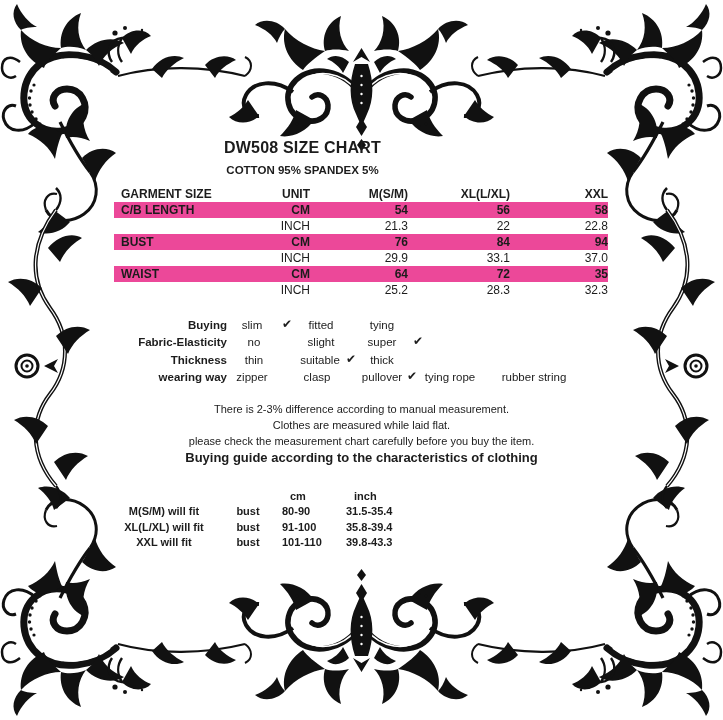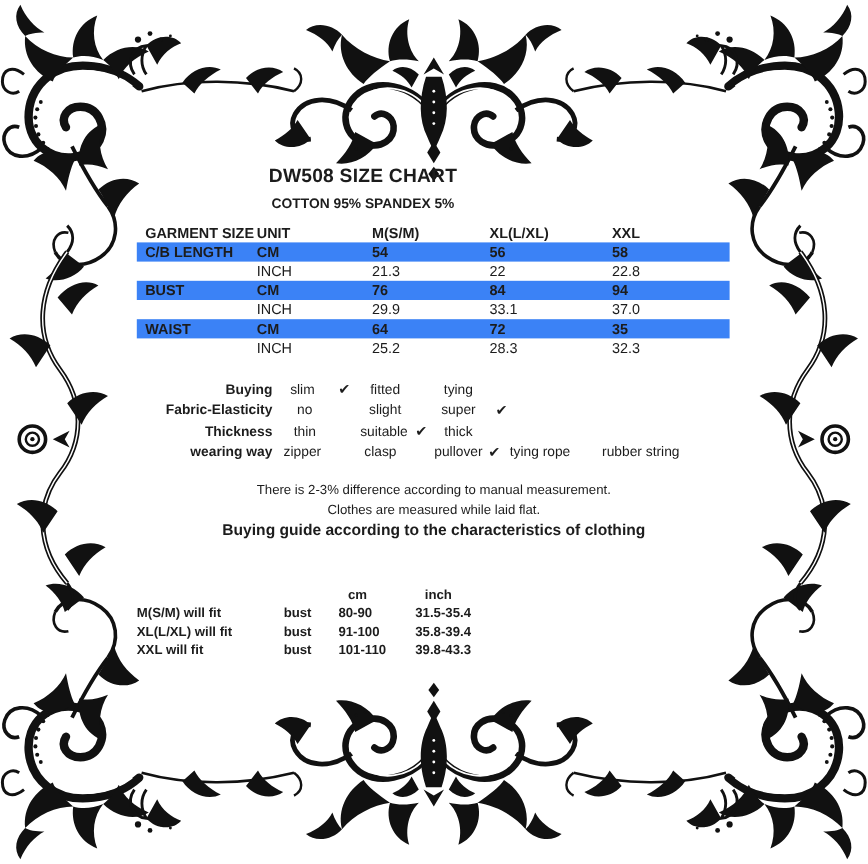"UNIT" .st-row span { text-align: left -> right }
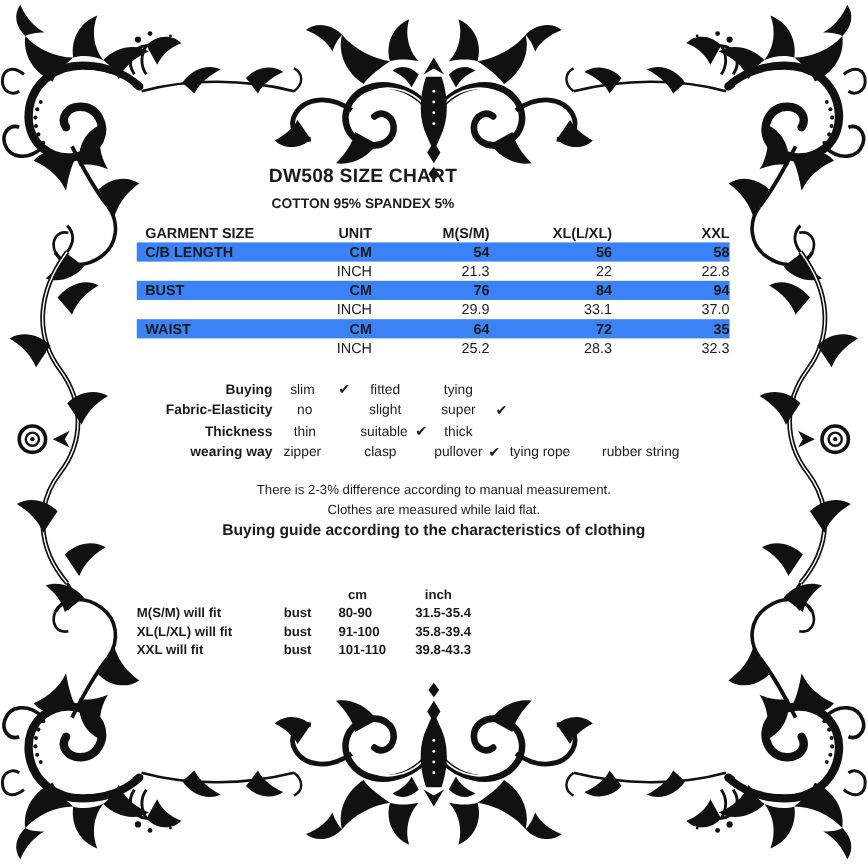"C/B LENGTH" .shaded { background: #3b82f6 -> #ec4899 }
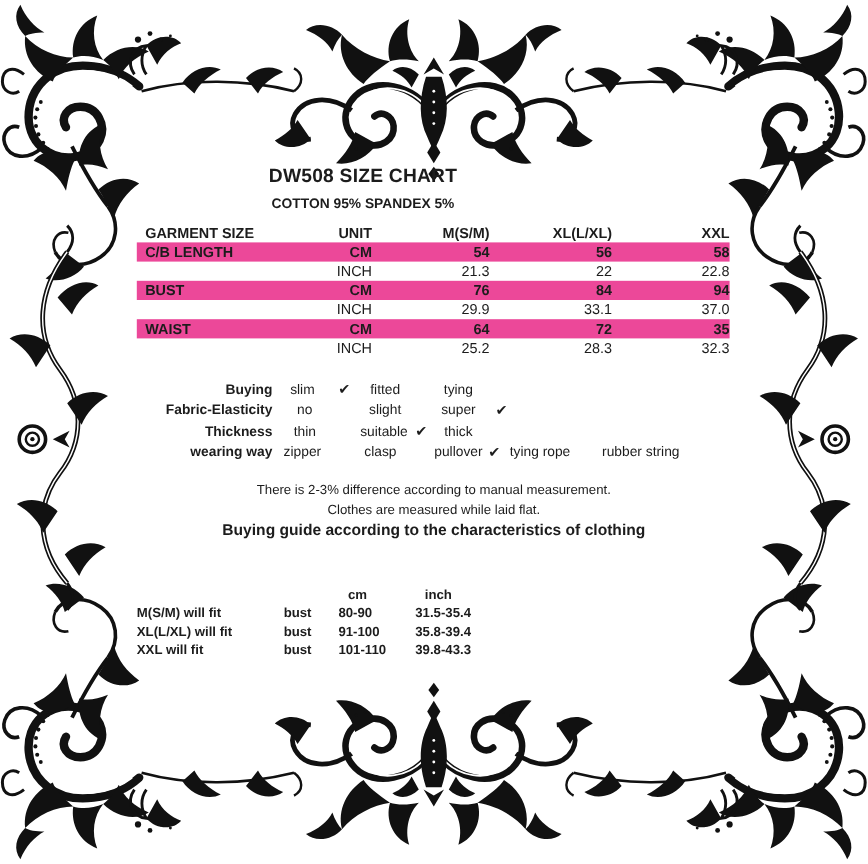"please check the measurement chart" div { html: none -> <div>please check the measurement chart carefully before you buy the item.</div> }
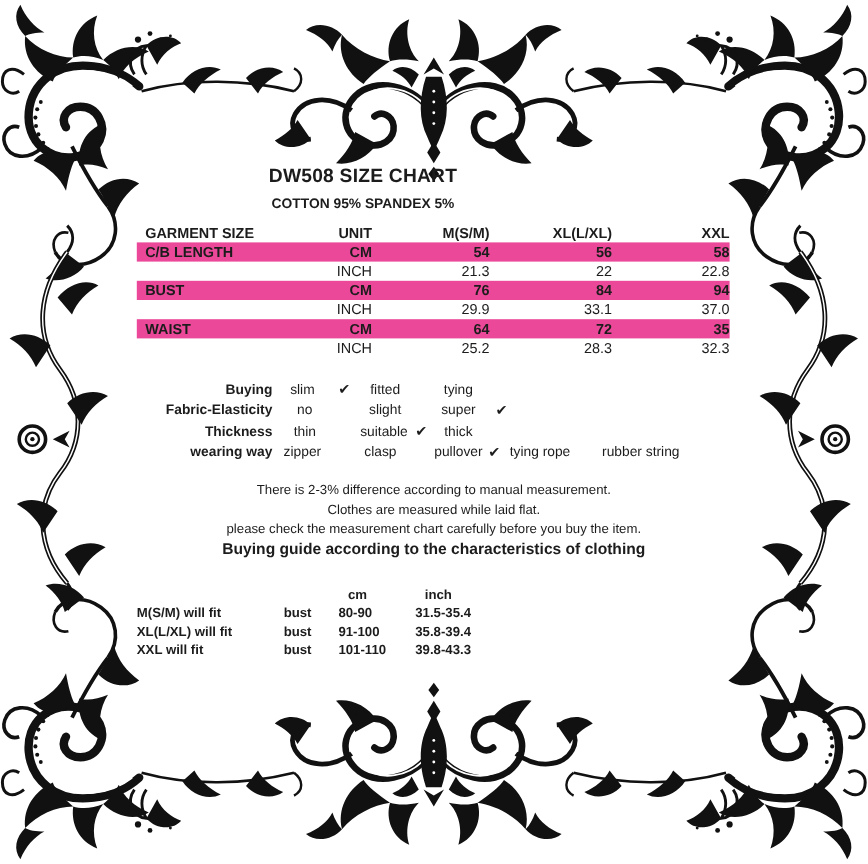"M(S/M) will fit" .fg-label { text-align: left -> center }
